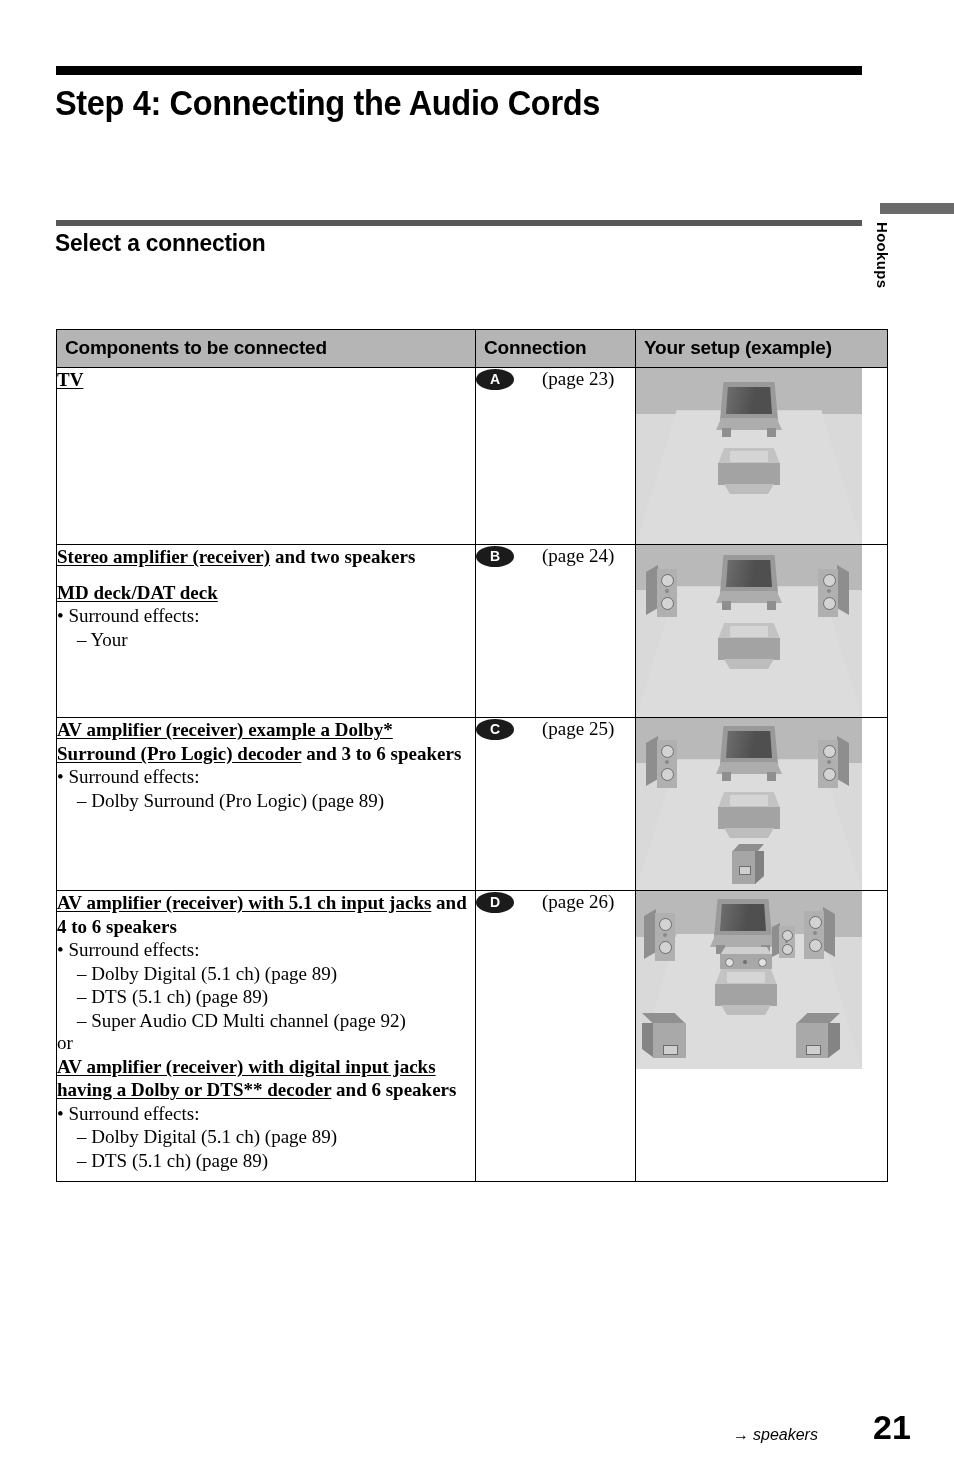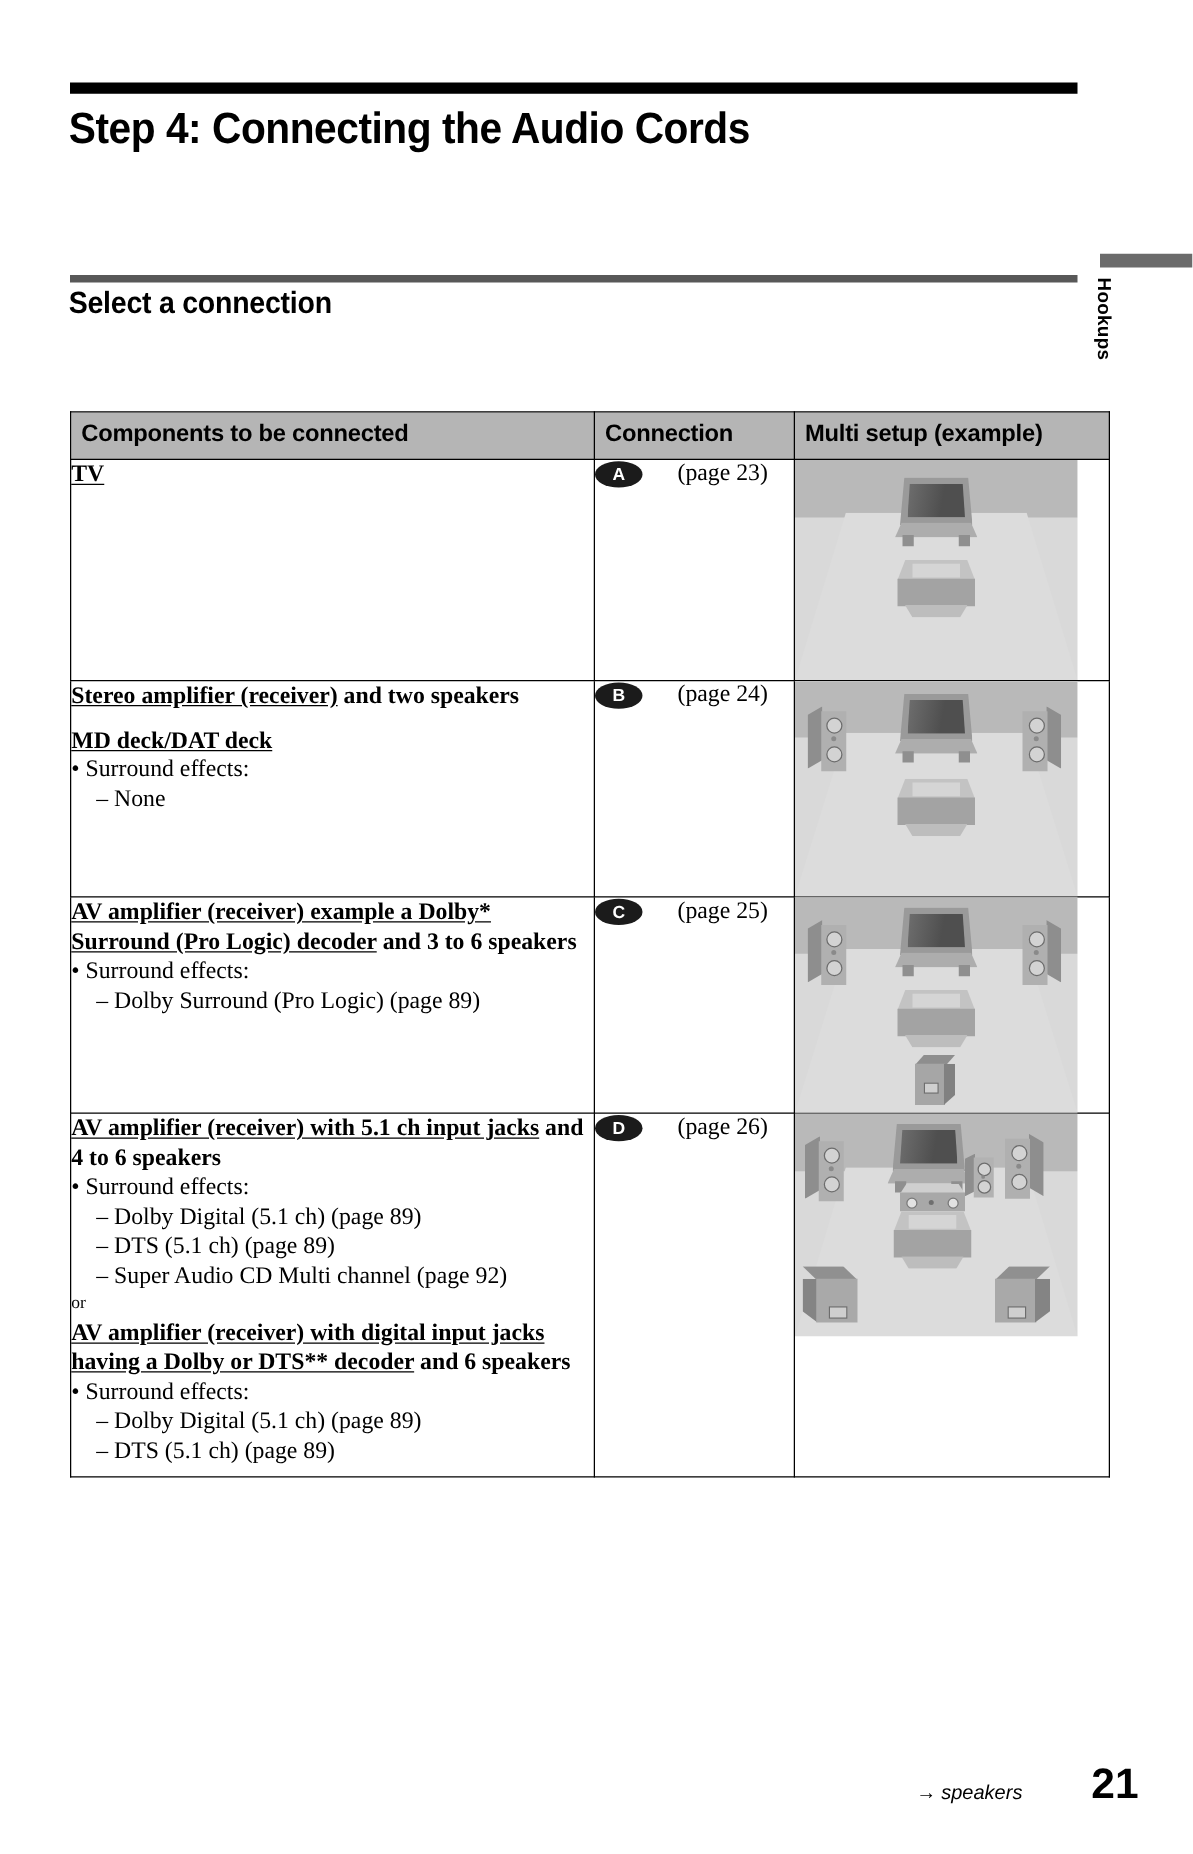"Multi setup (example)" th.c-setup { text: Multi -> Your }
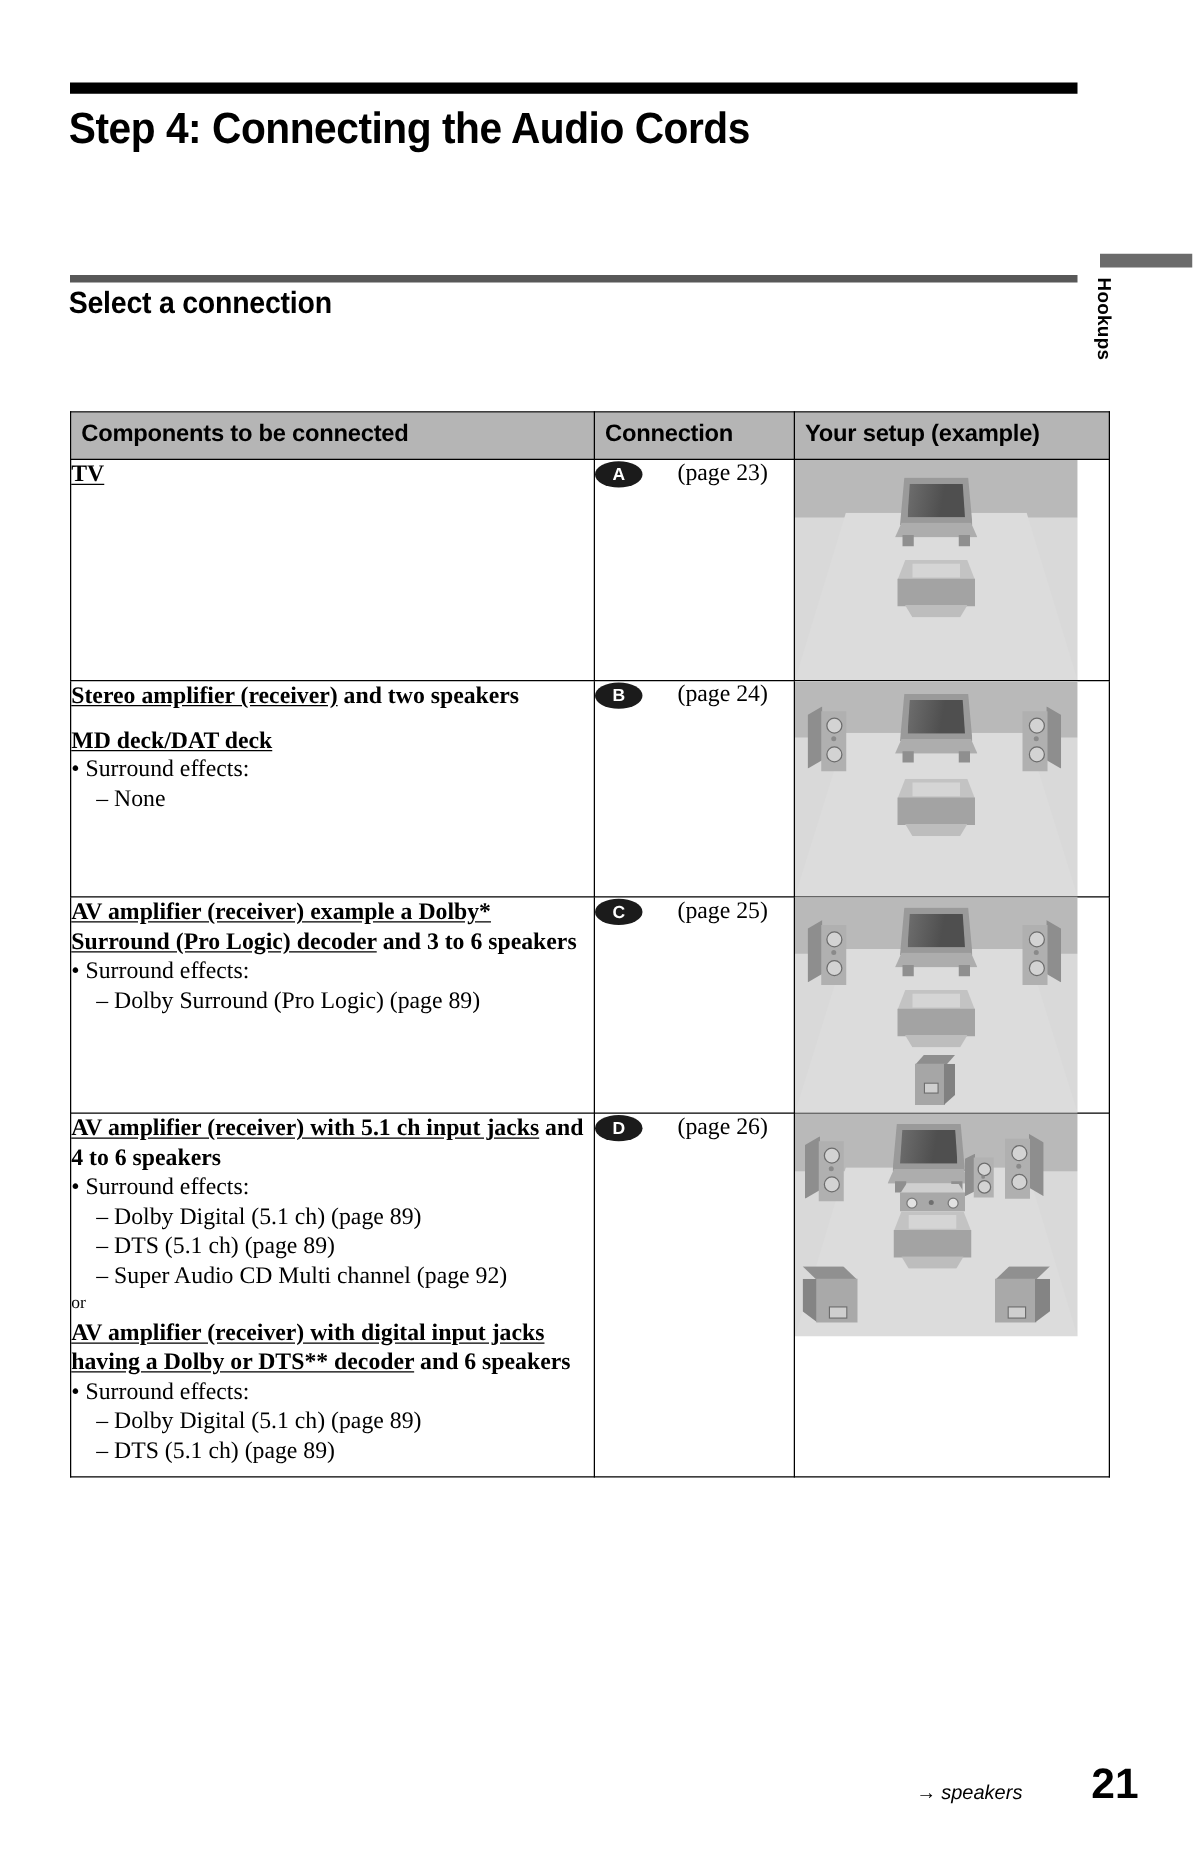"– None" span.b2 { text: None -> Your }
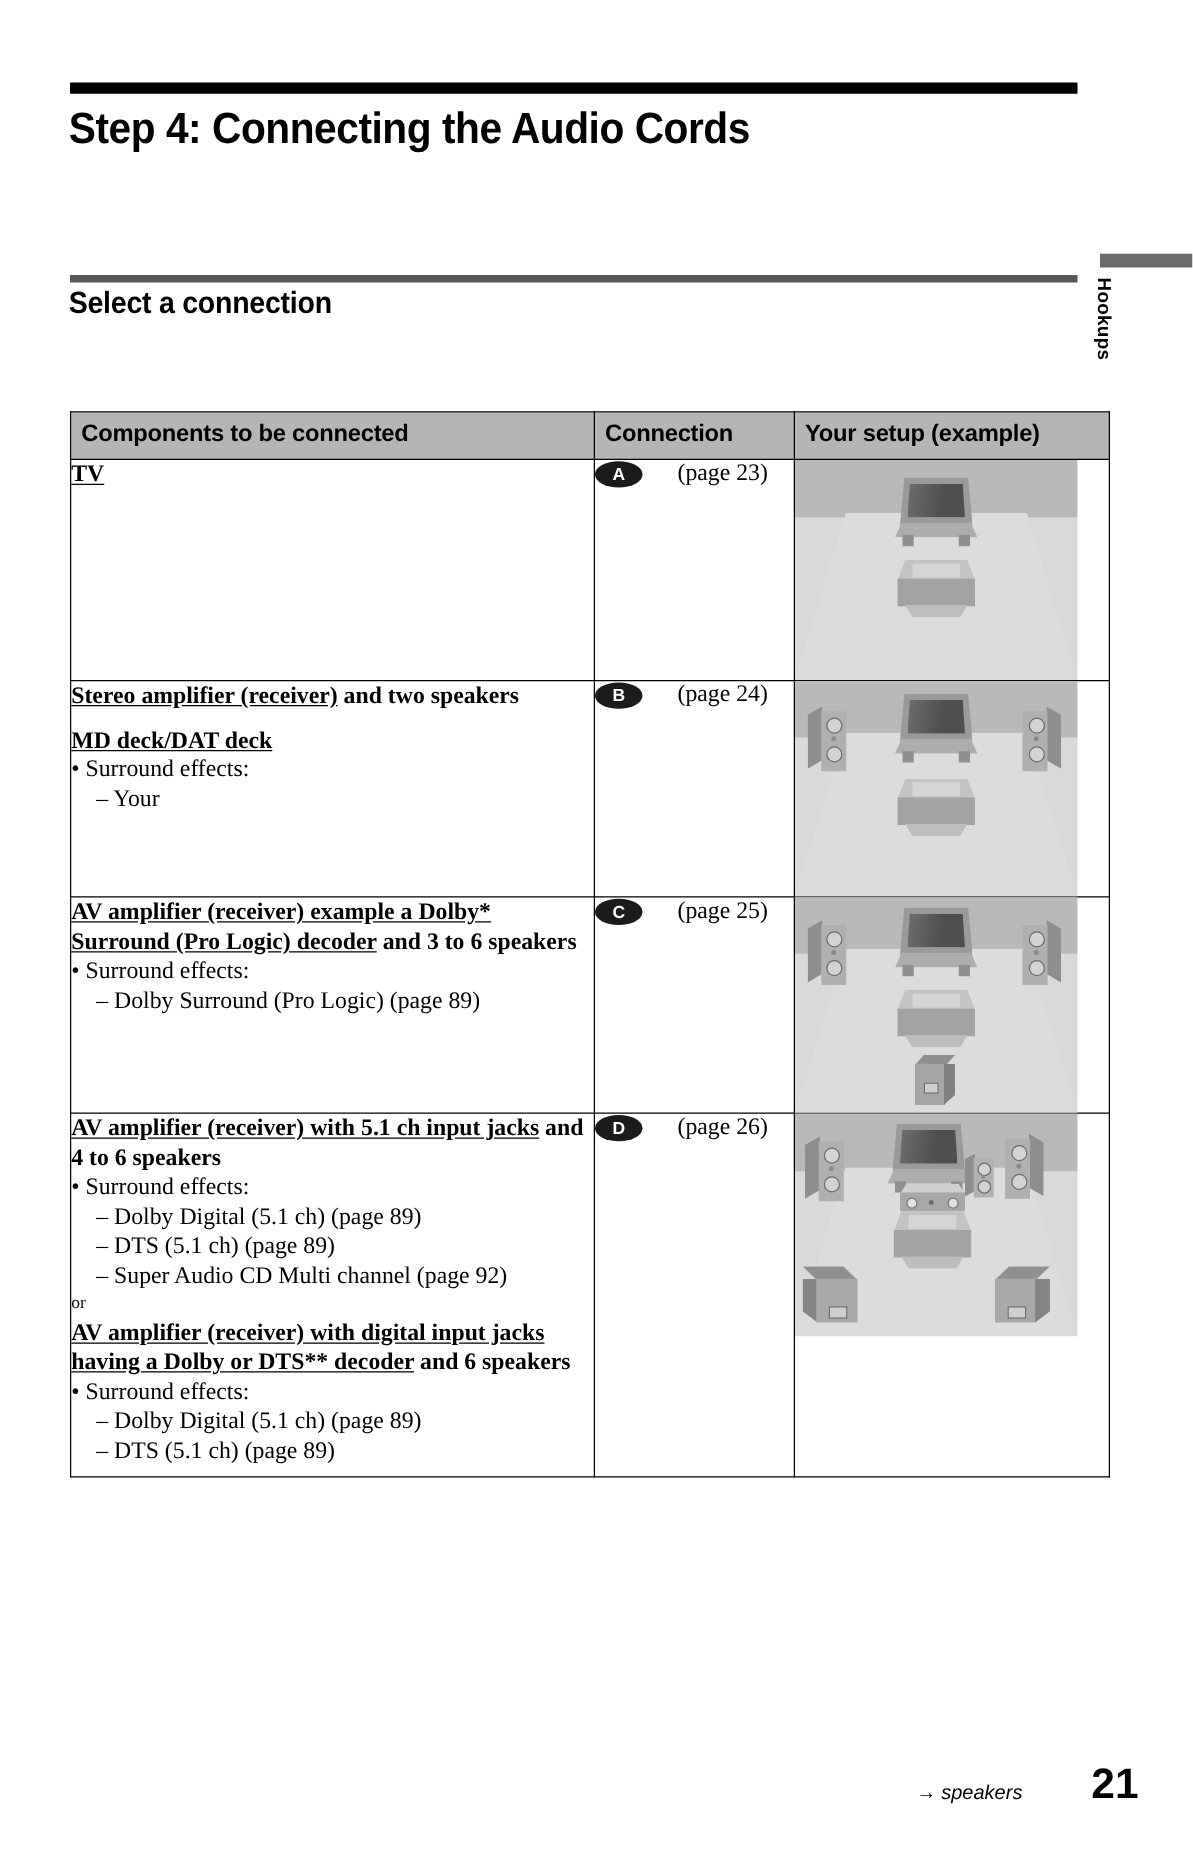"or" .plain { font-size: 14px -> 19px }
